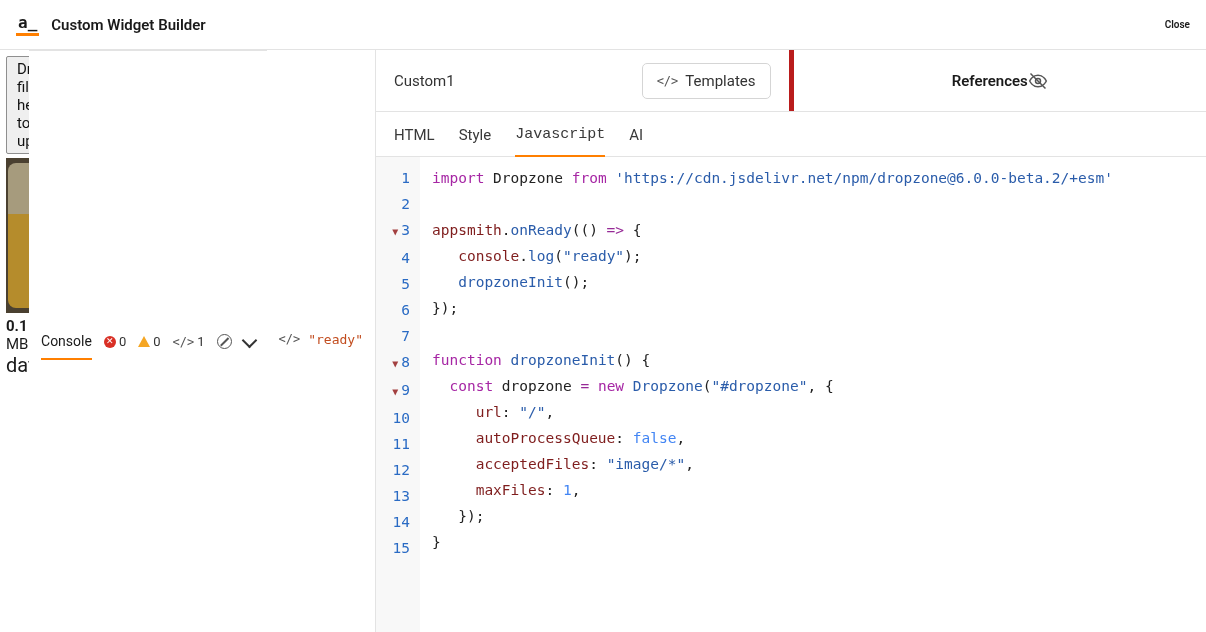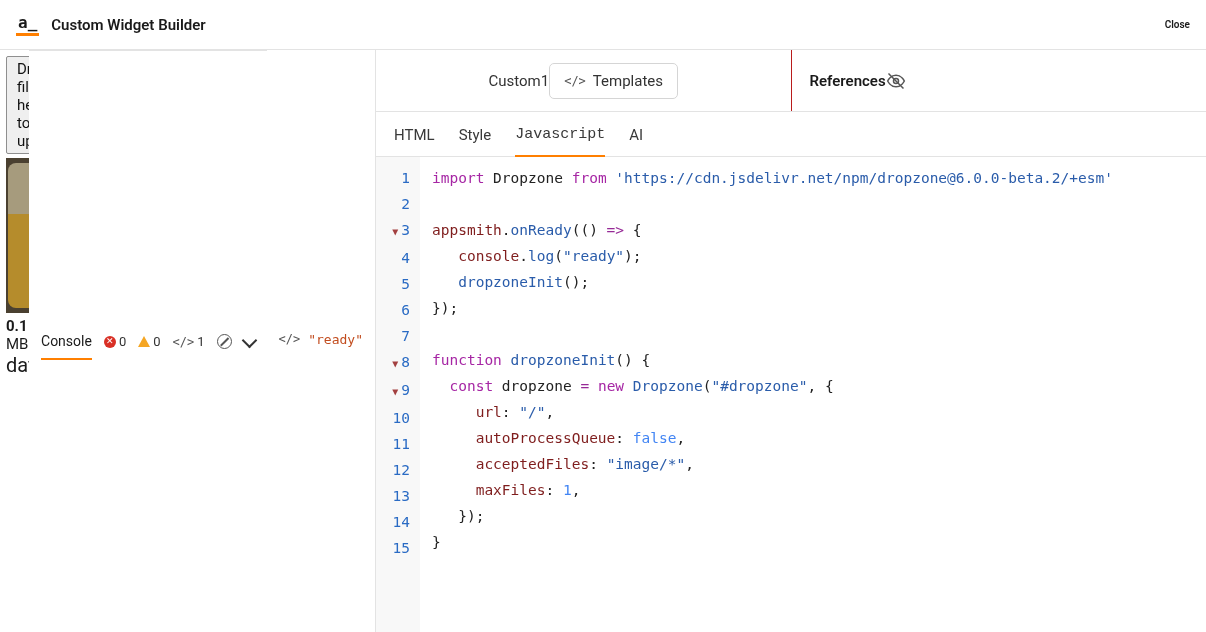"Custom1" .topbar-section.first { border-right: 1px solid #b91c1c -> 5px solid #b91c1c; justify-content: center -> space-between }
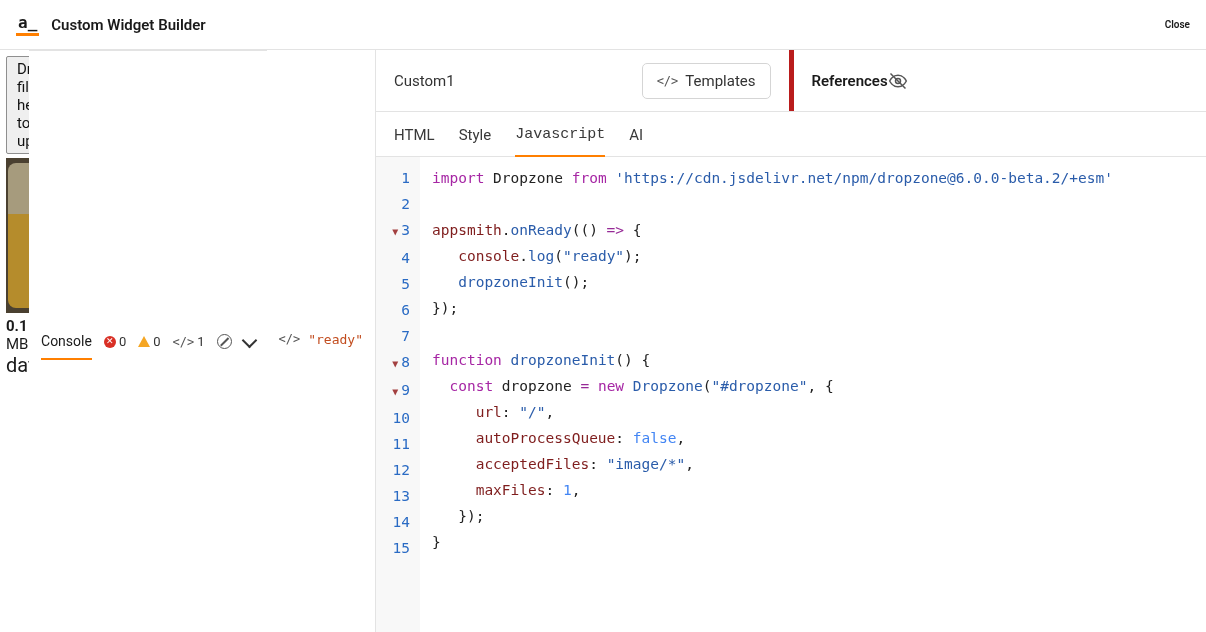"References" .topbar-section.second { justify-content: flex-start -> center }
